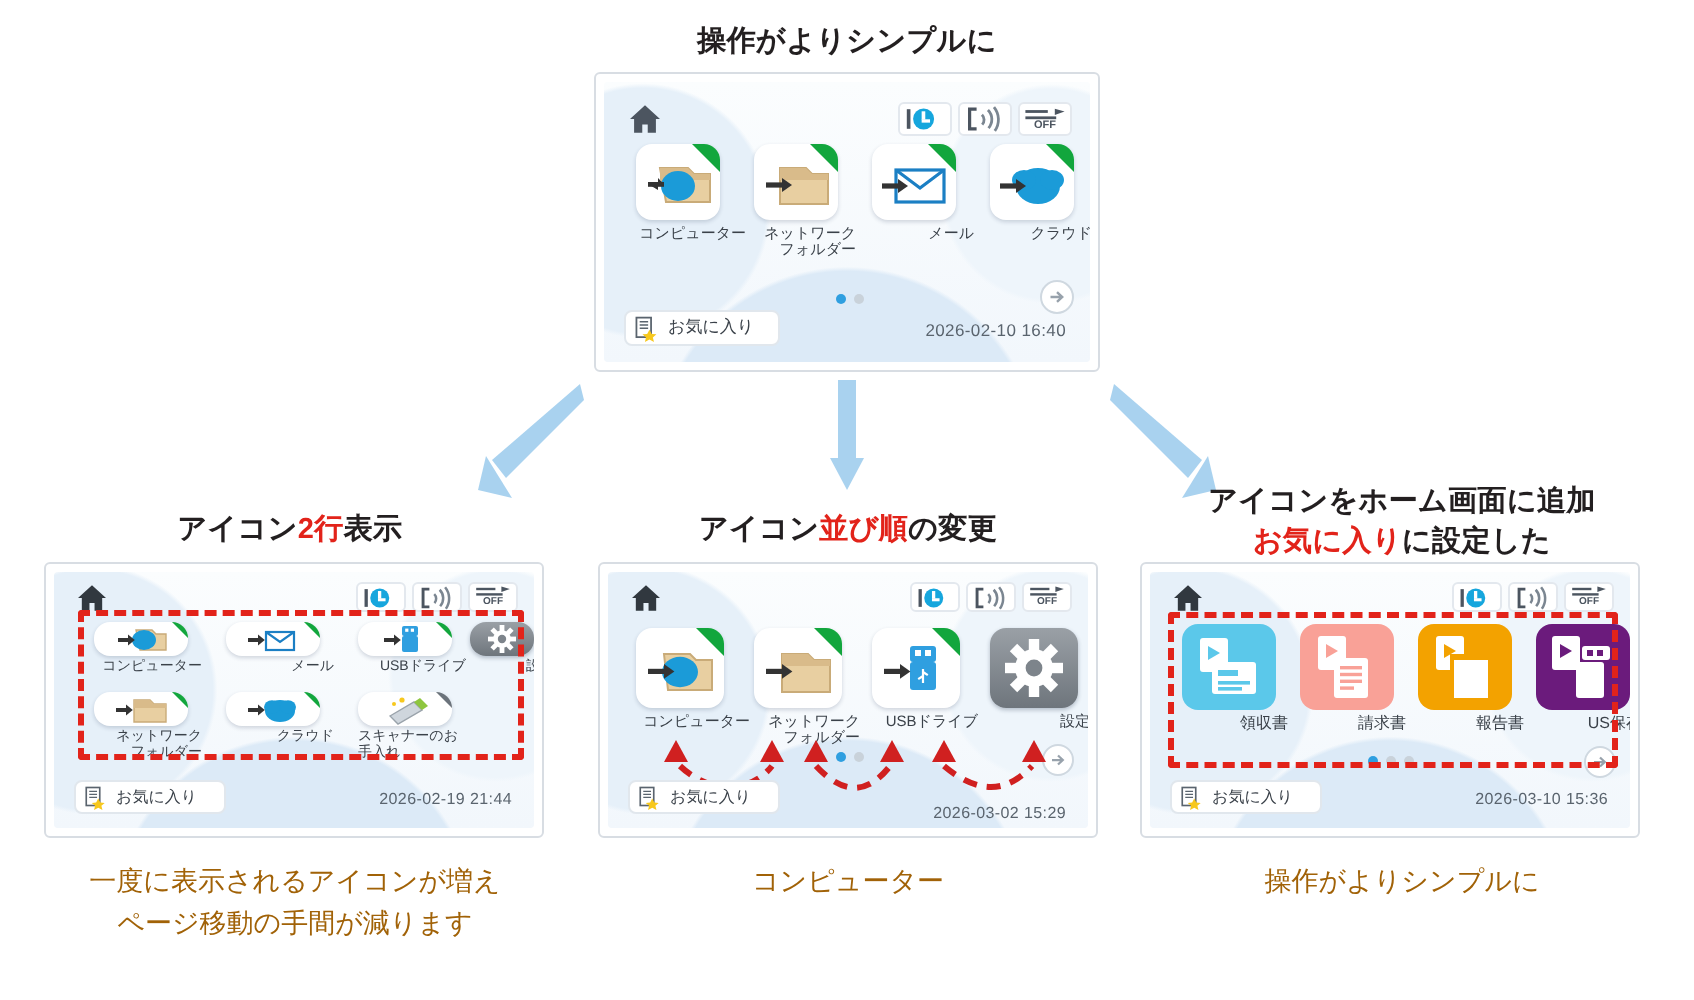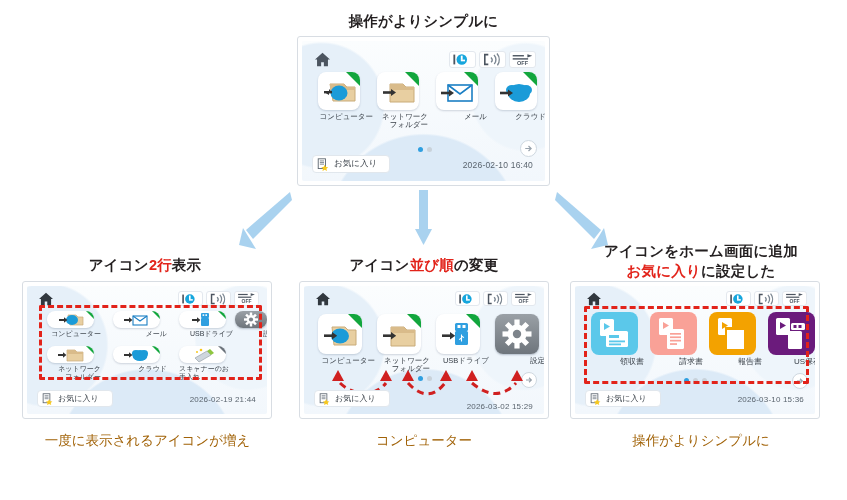"ページ移動の手間が減ります" div { html: none -> <div>ページ移動の手間が減ります</div> }
